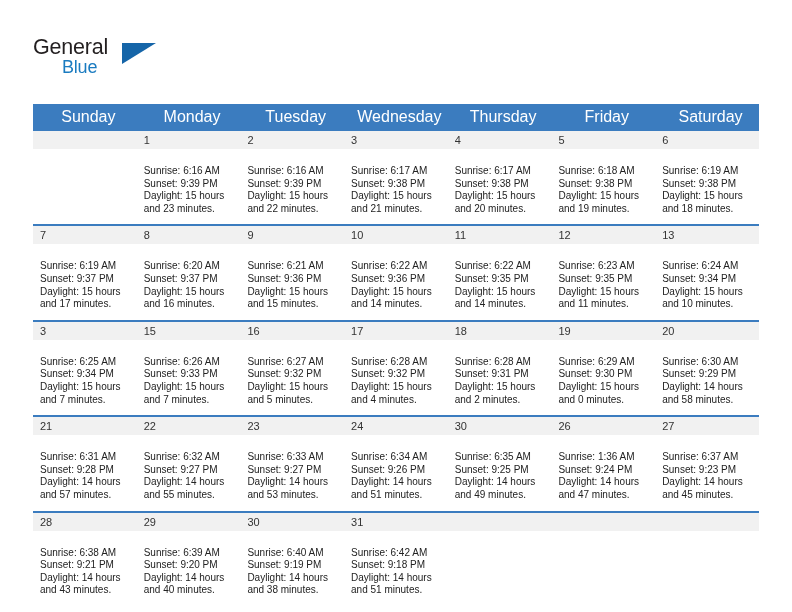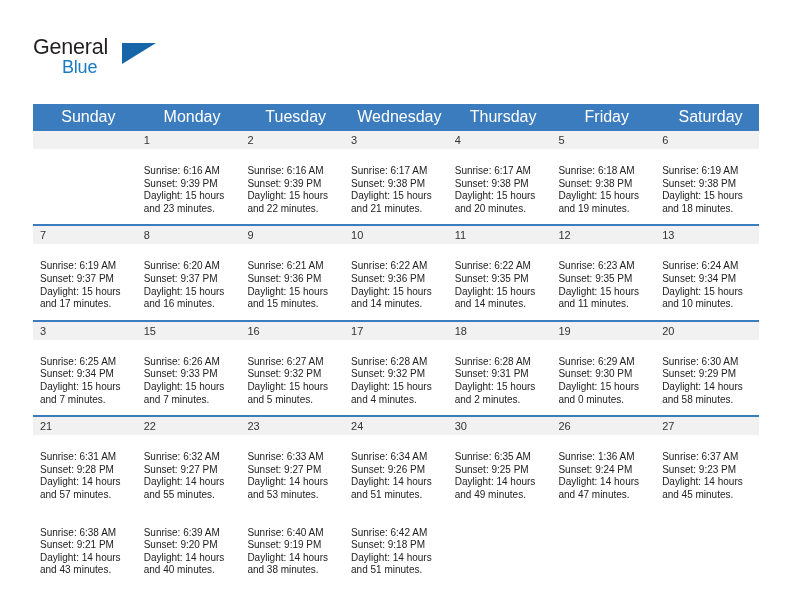"28" tr.daynum { html: none -> <tr> <td>28</td> <td>29</td> <td>30</td> <td>31</td> <td></td> <td></td> <td></td> </tr> }
